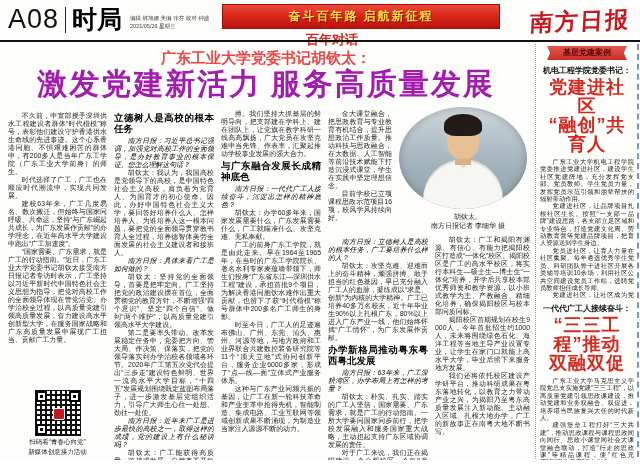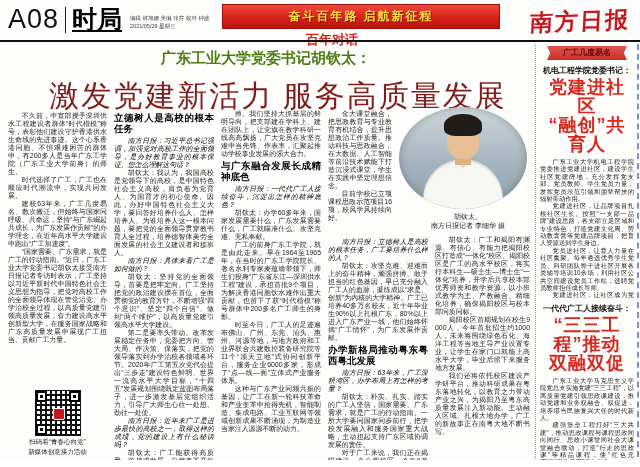"时局" .section { text-decoration: underline -> none }
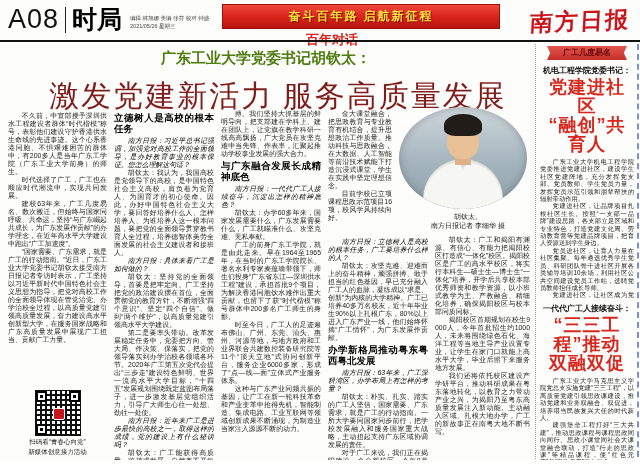"广东工业大学党委书记胡钦太：" .kicker { color: #4d7c0f -> #ef4444 }
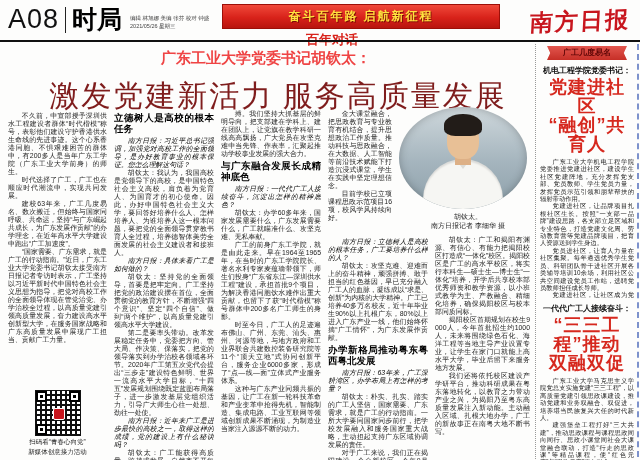"广工几度易名" div.badge { text: 广工几度易名 -> 基层党建案例 }
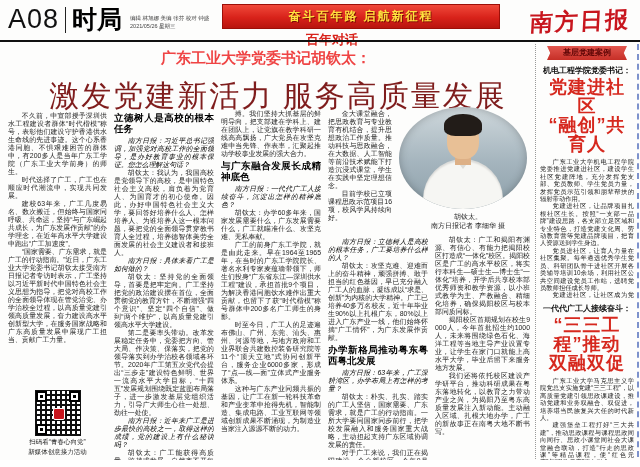"激发党建新活力 服务高质量发展" .headline { color: #7f1d1d -> #a21caf; font-weight: 400 -> 700; margin: 12px -> 0 }
